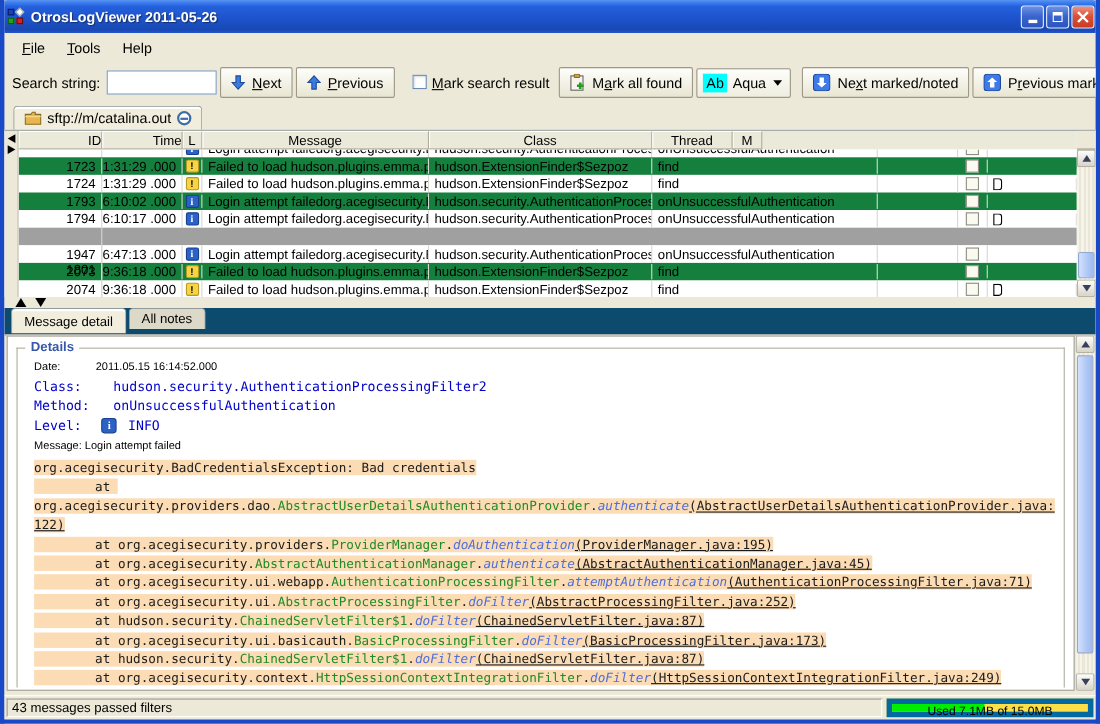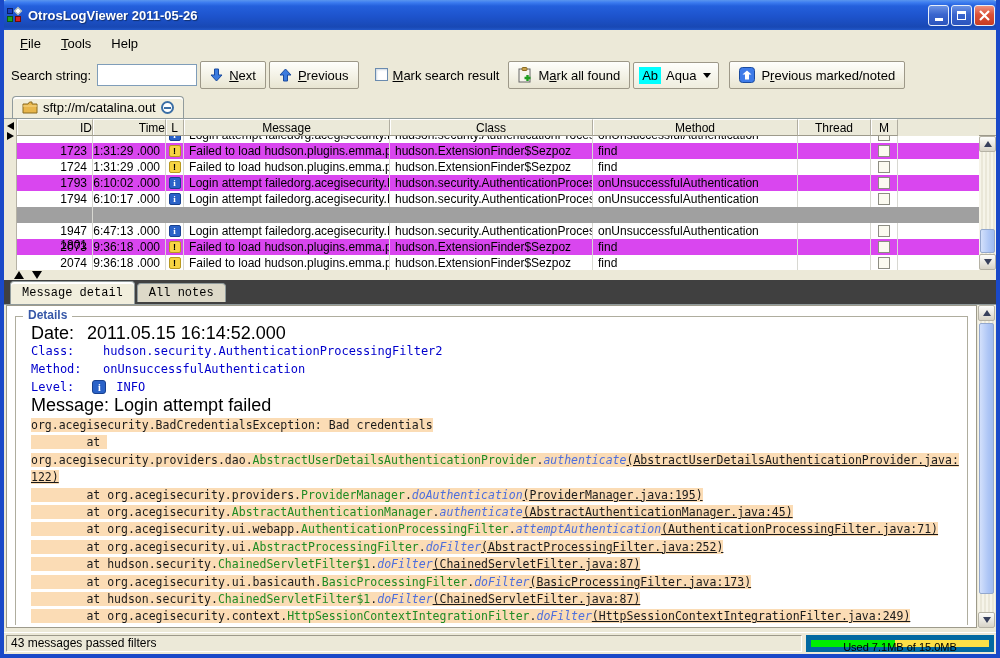"Next marked/noted" button.tb-btn { html: none -> <button> <svg> <rect></rect> <path></path> </svg> <span>Ne<u>x</u>t marked/noted</span> </button> }
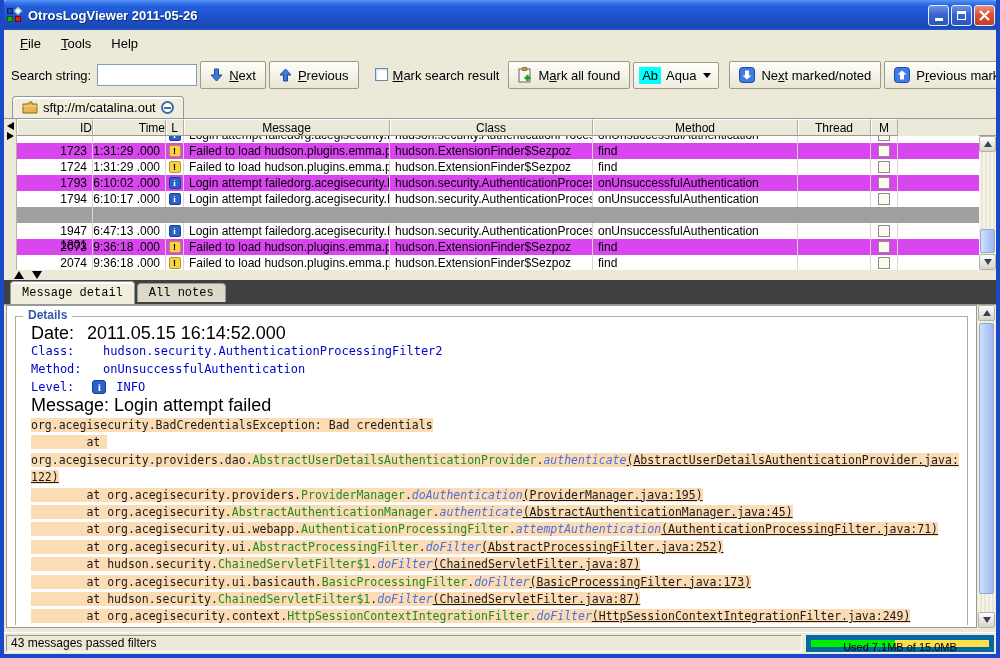"Method" span.th { html: <span>Method</span> -> none }
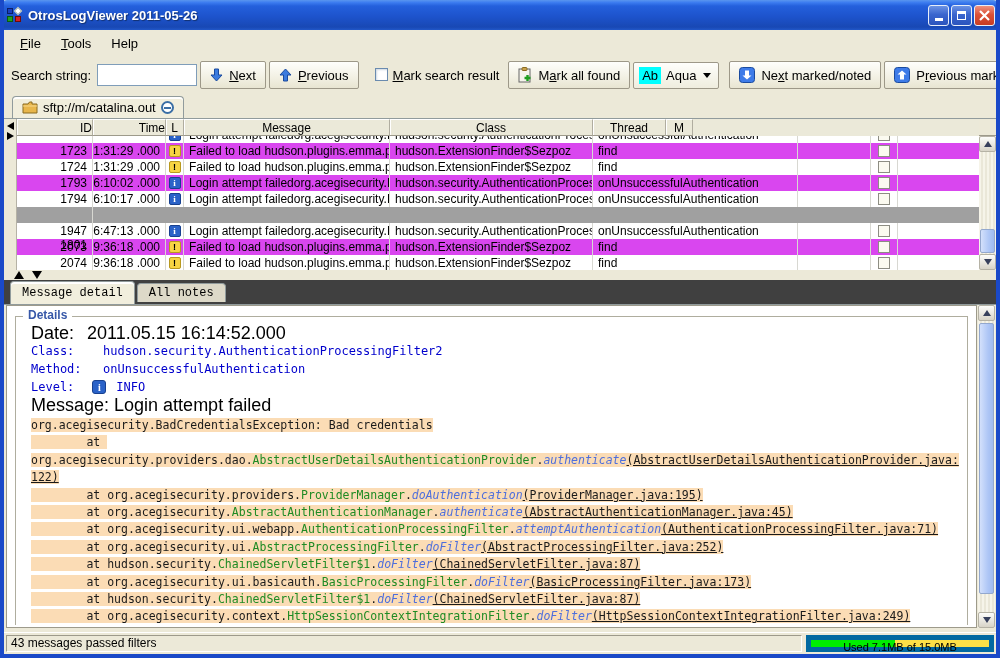"1723" .trow.alt { align-items: none -> center; background: #d946ef -> #15803d }
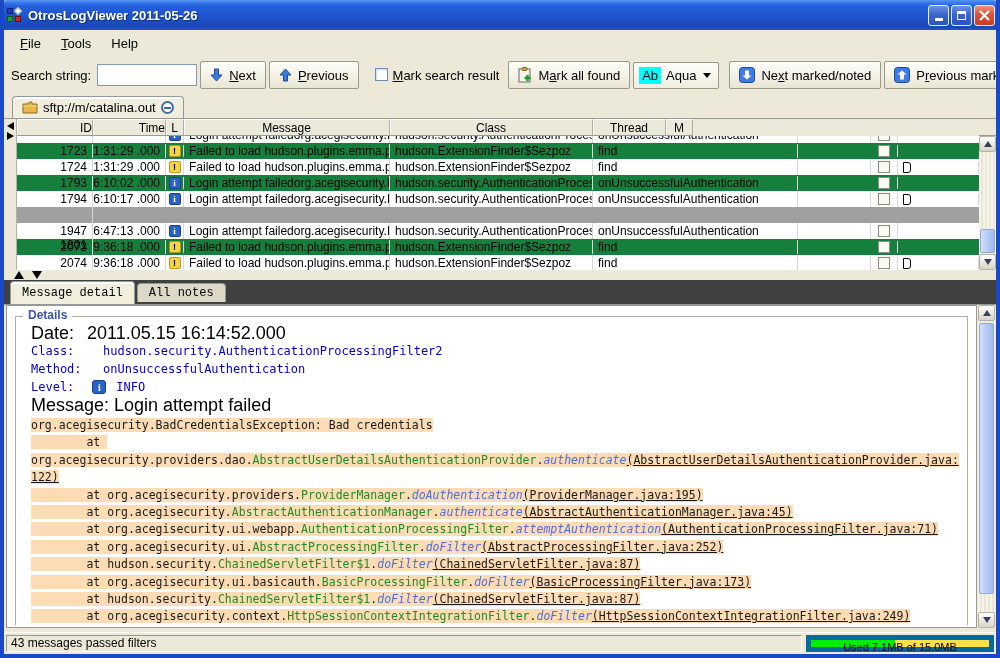"Message detail" .dtabs { align-items: center -> flex-start; background: #404040 -> #0c4a6e; font-family: Liberation Mono, monospace -> none }
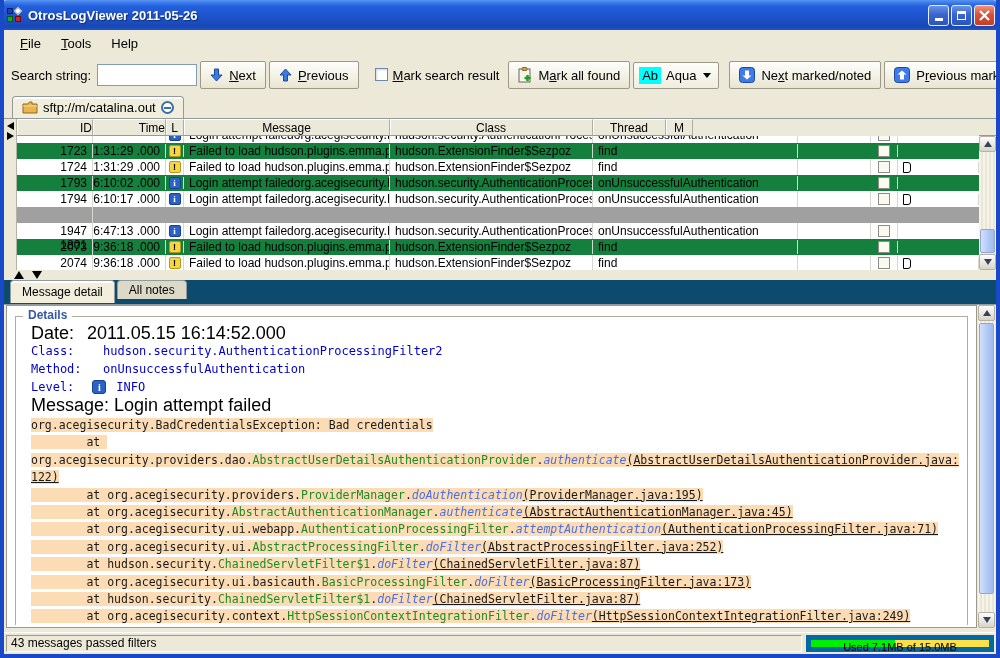"Date:" .dline { font-size: 18px -> 10px }
